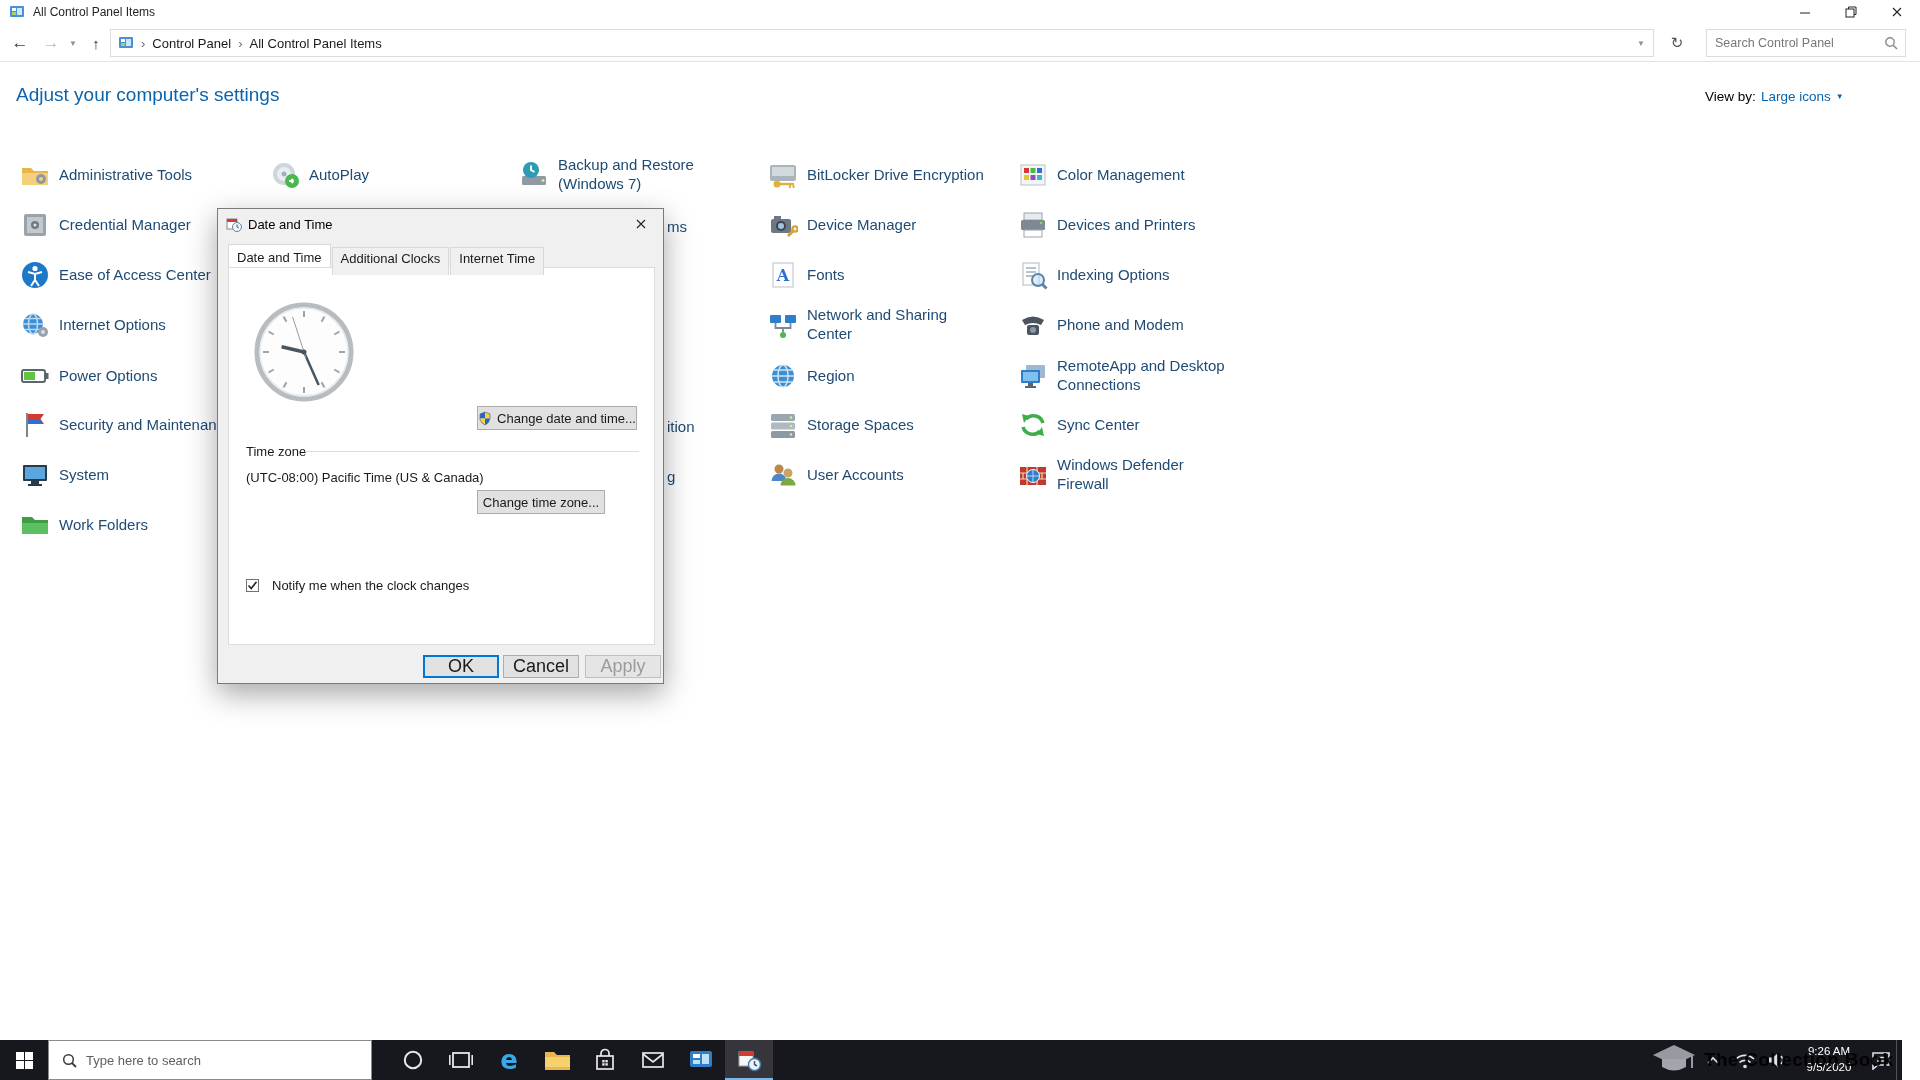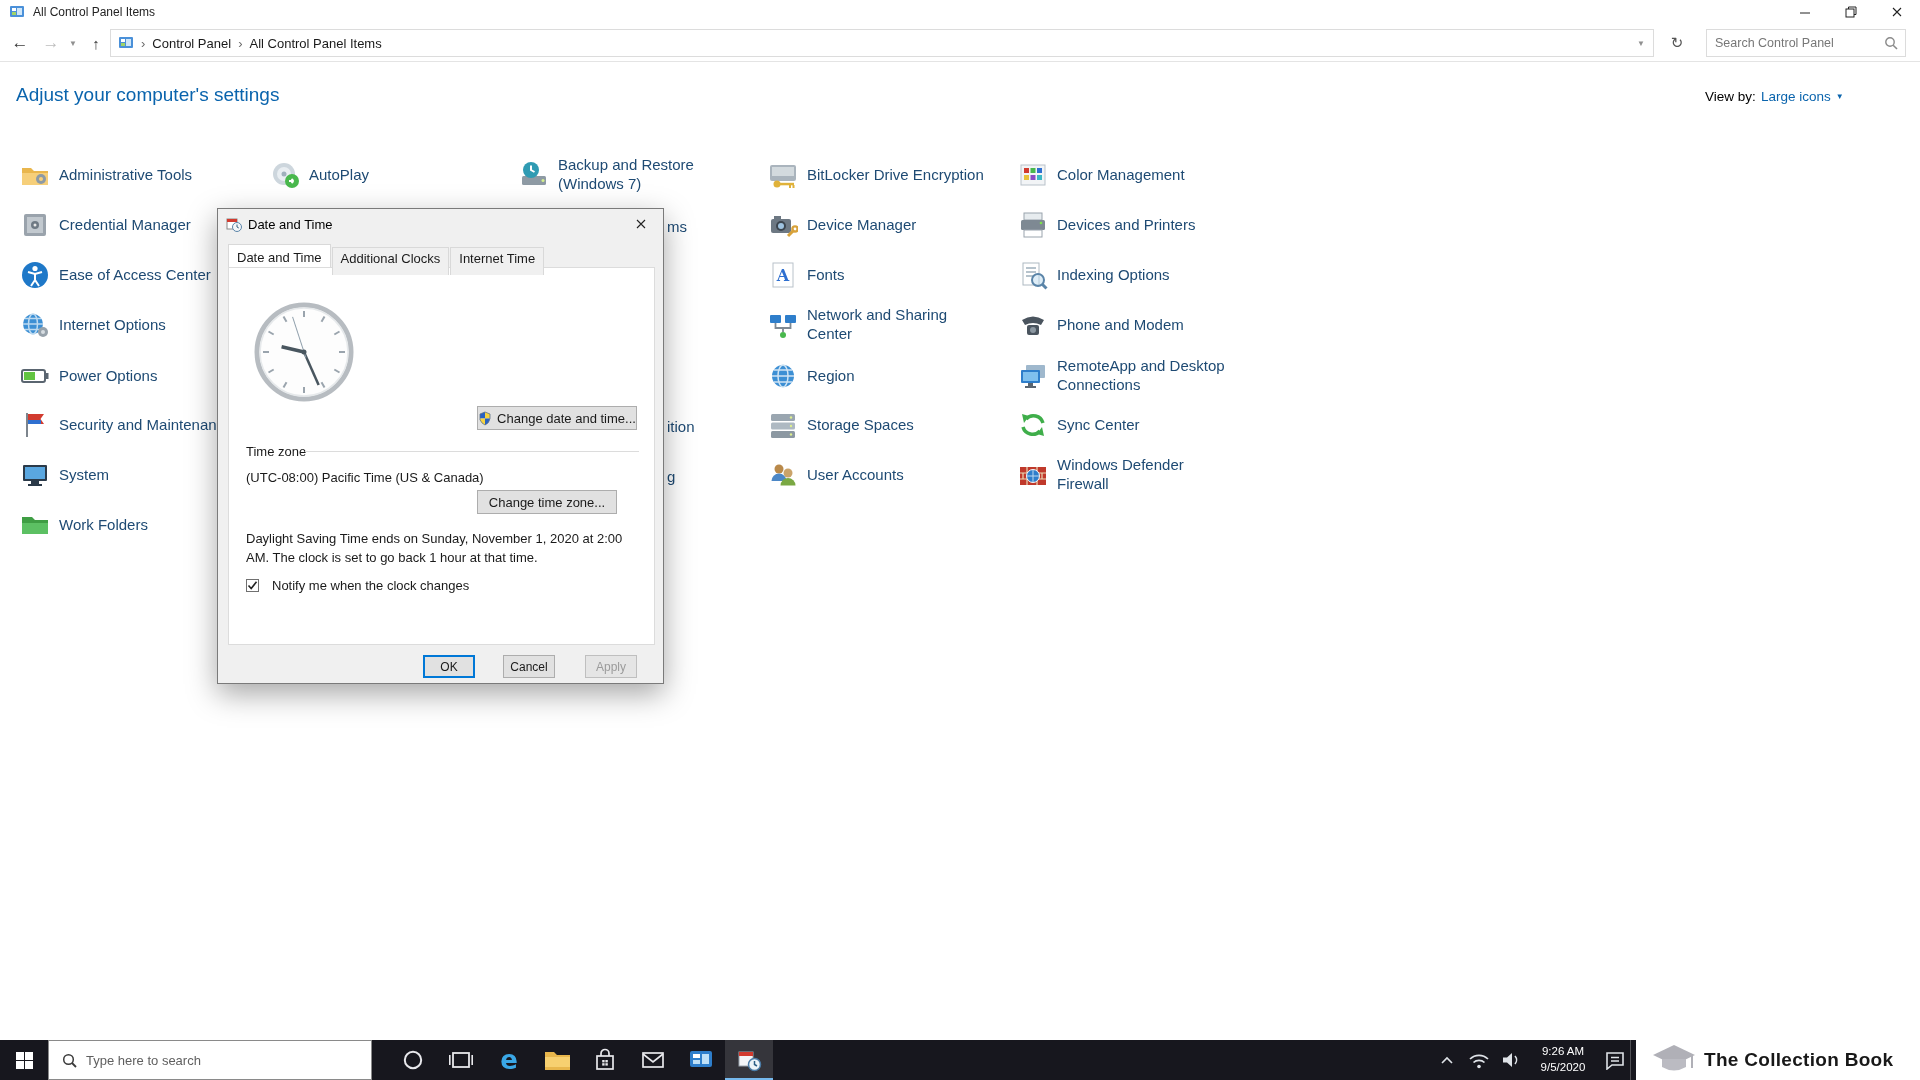"Change time zone..." .btn-chg-tz { width: 140px -> 128px }
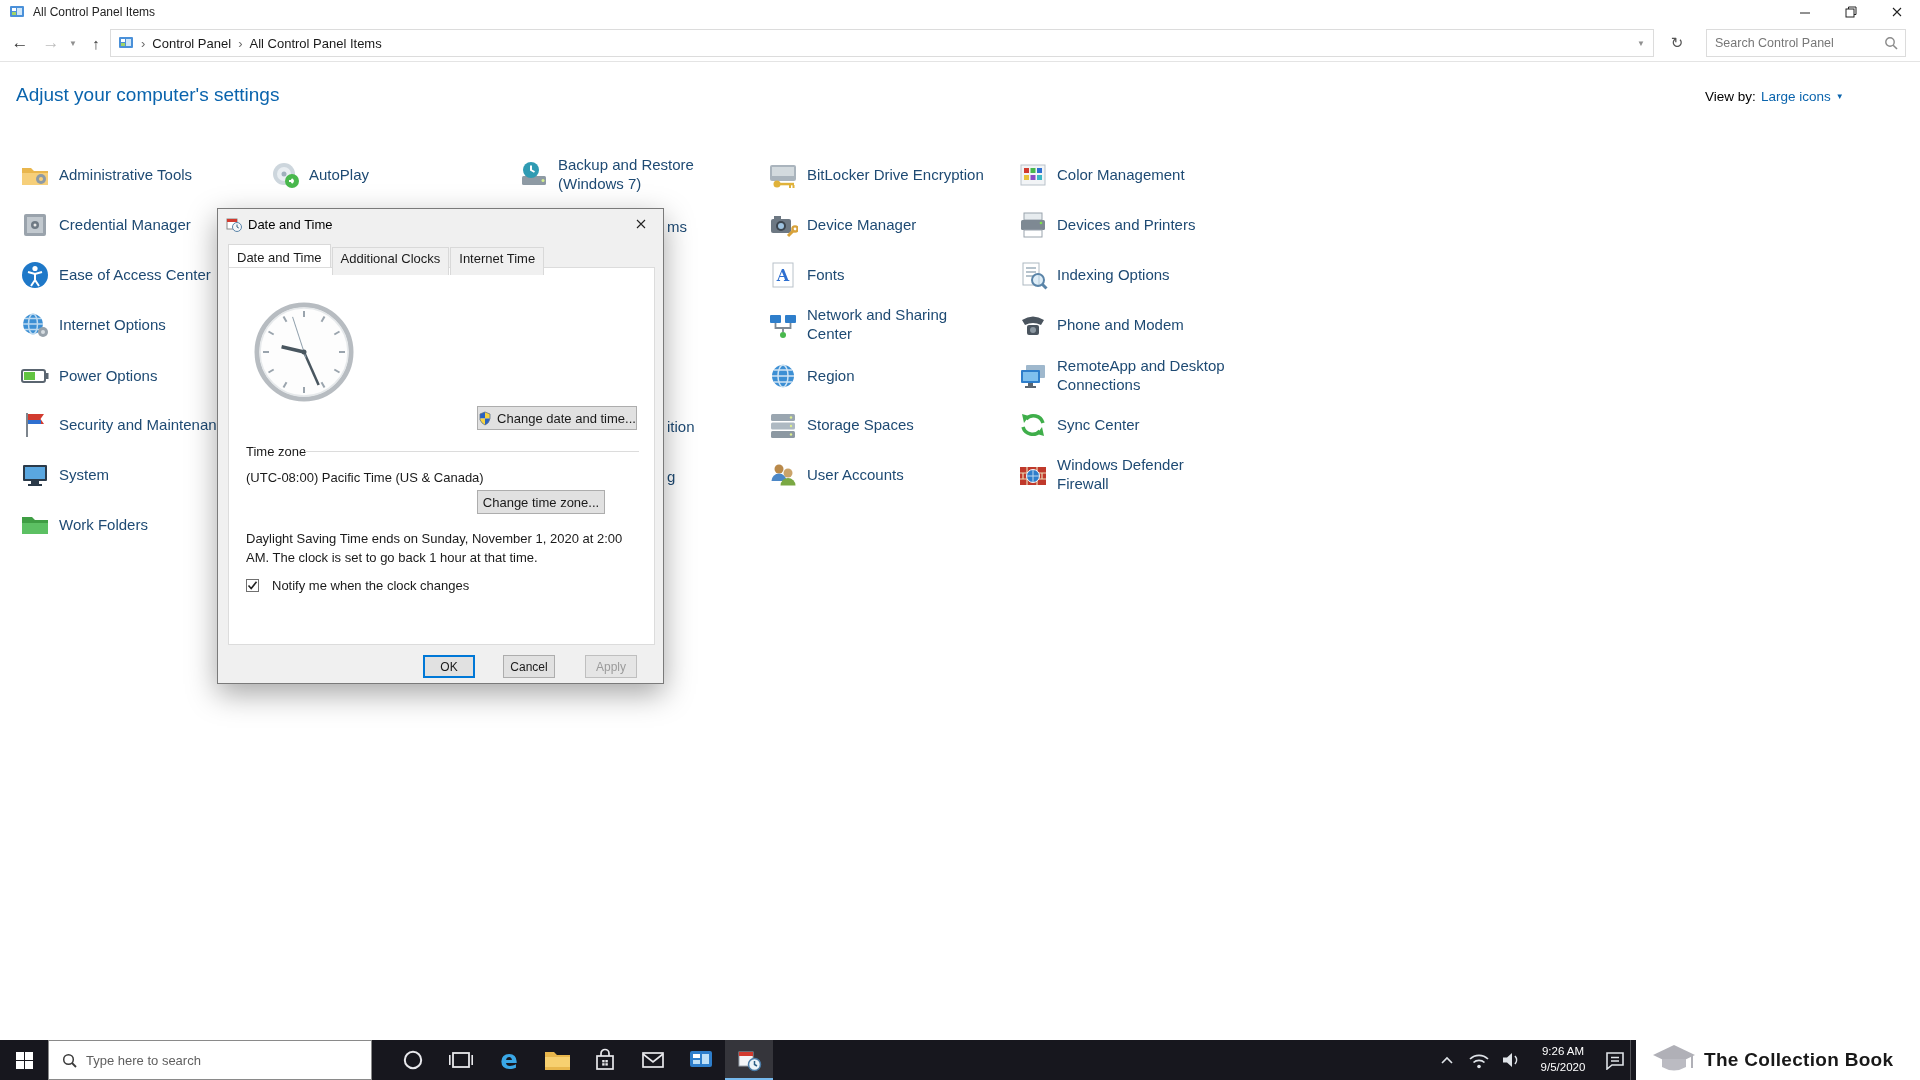"Daylight Saving Time ends on" div.dst { html: <div>Daylight Saving Time ends on Sunday, November 1, 2020 at 2:00 AM. The clock is set to go back 1 hour at that time.</div> -> none }
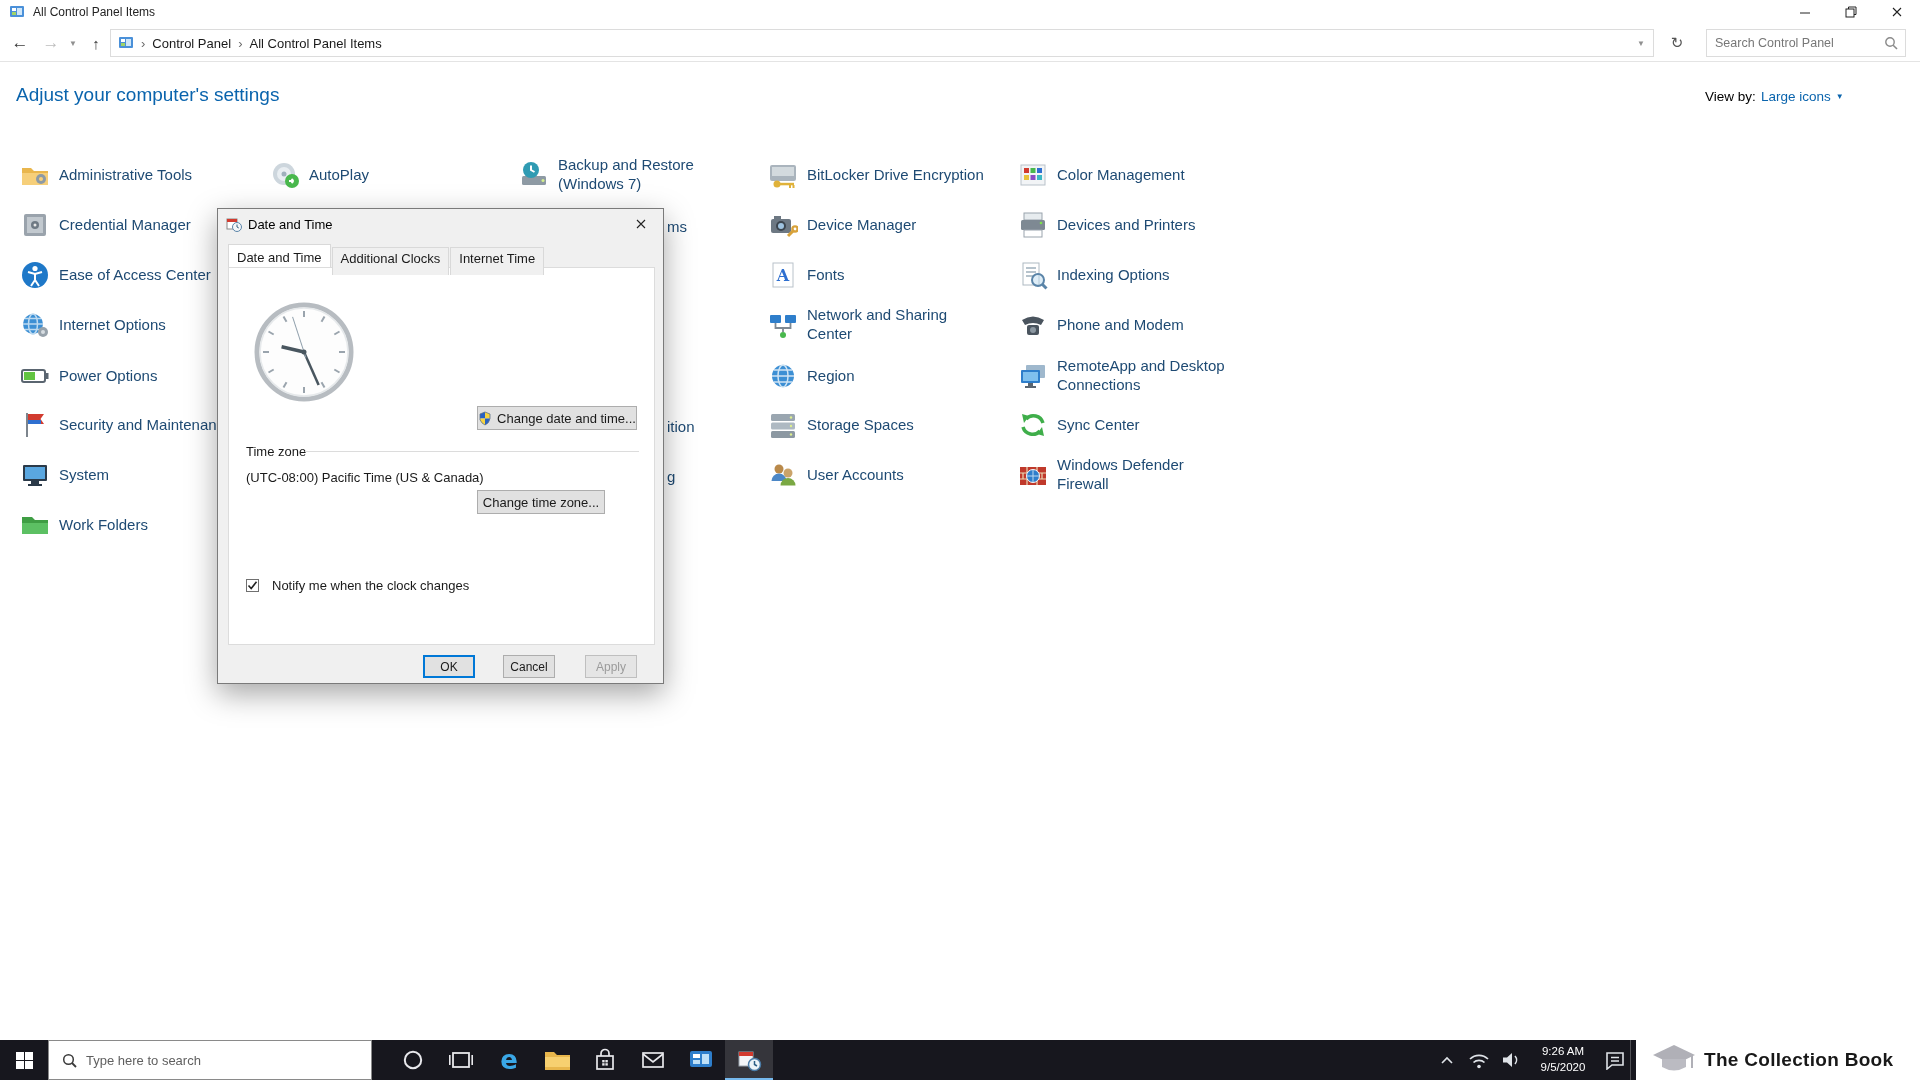"OK" .dlg-btn { font-size: 12px -> 18px; width: 52px -> 76px }
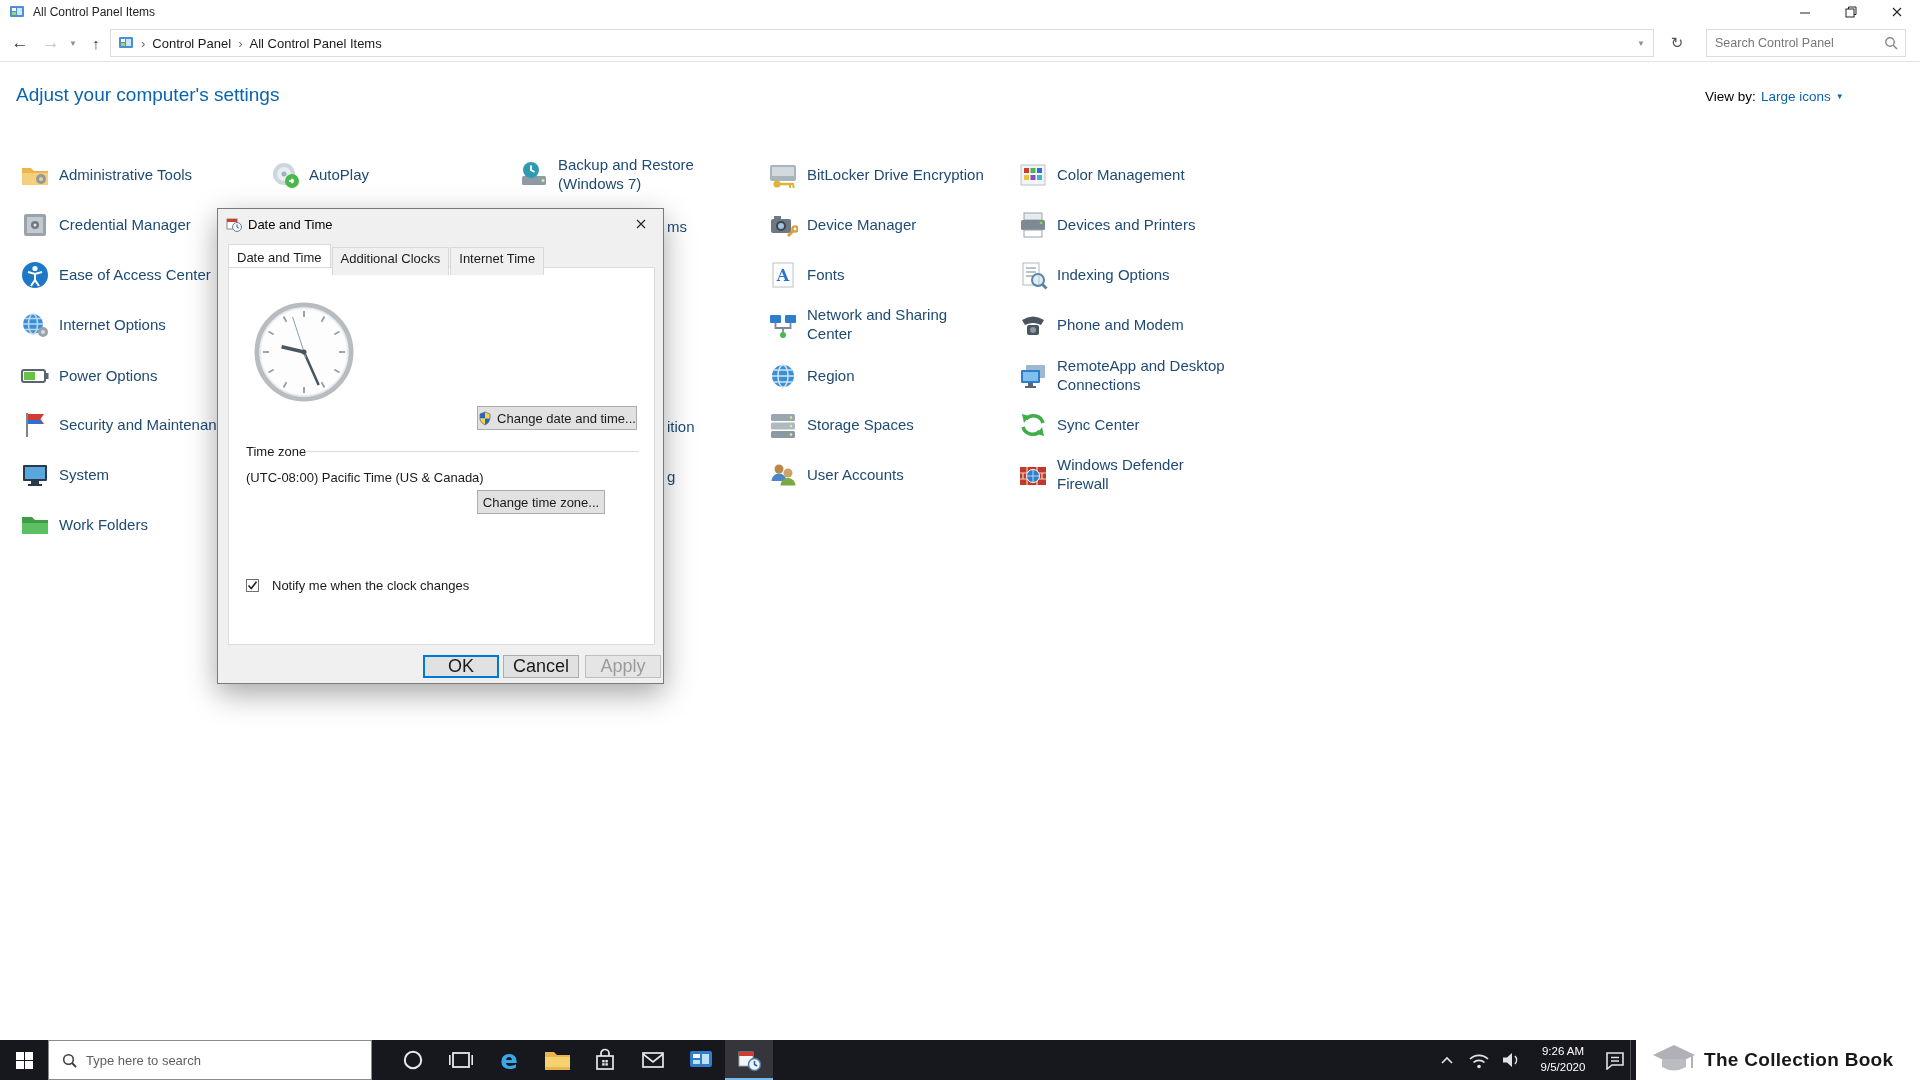"Type here to search" .taskbar { width: 1636px -> 1902px }
